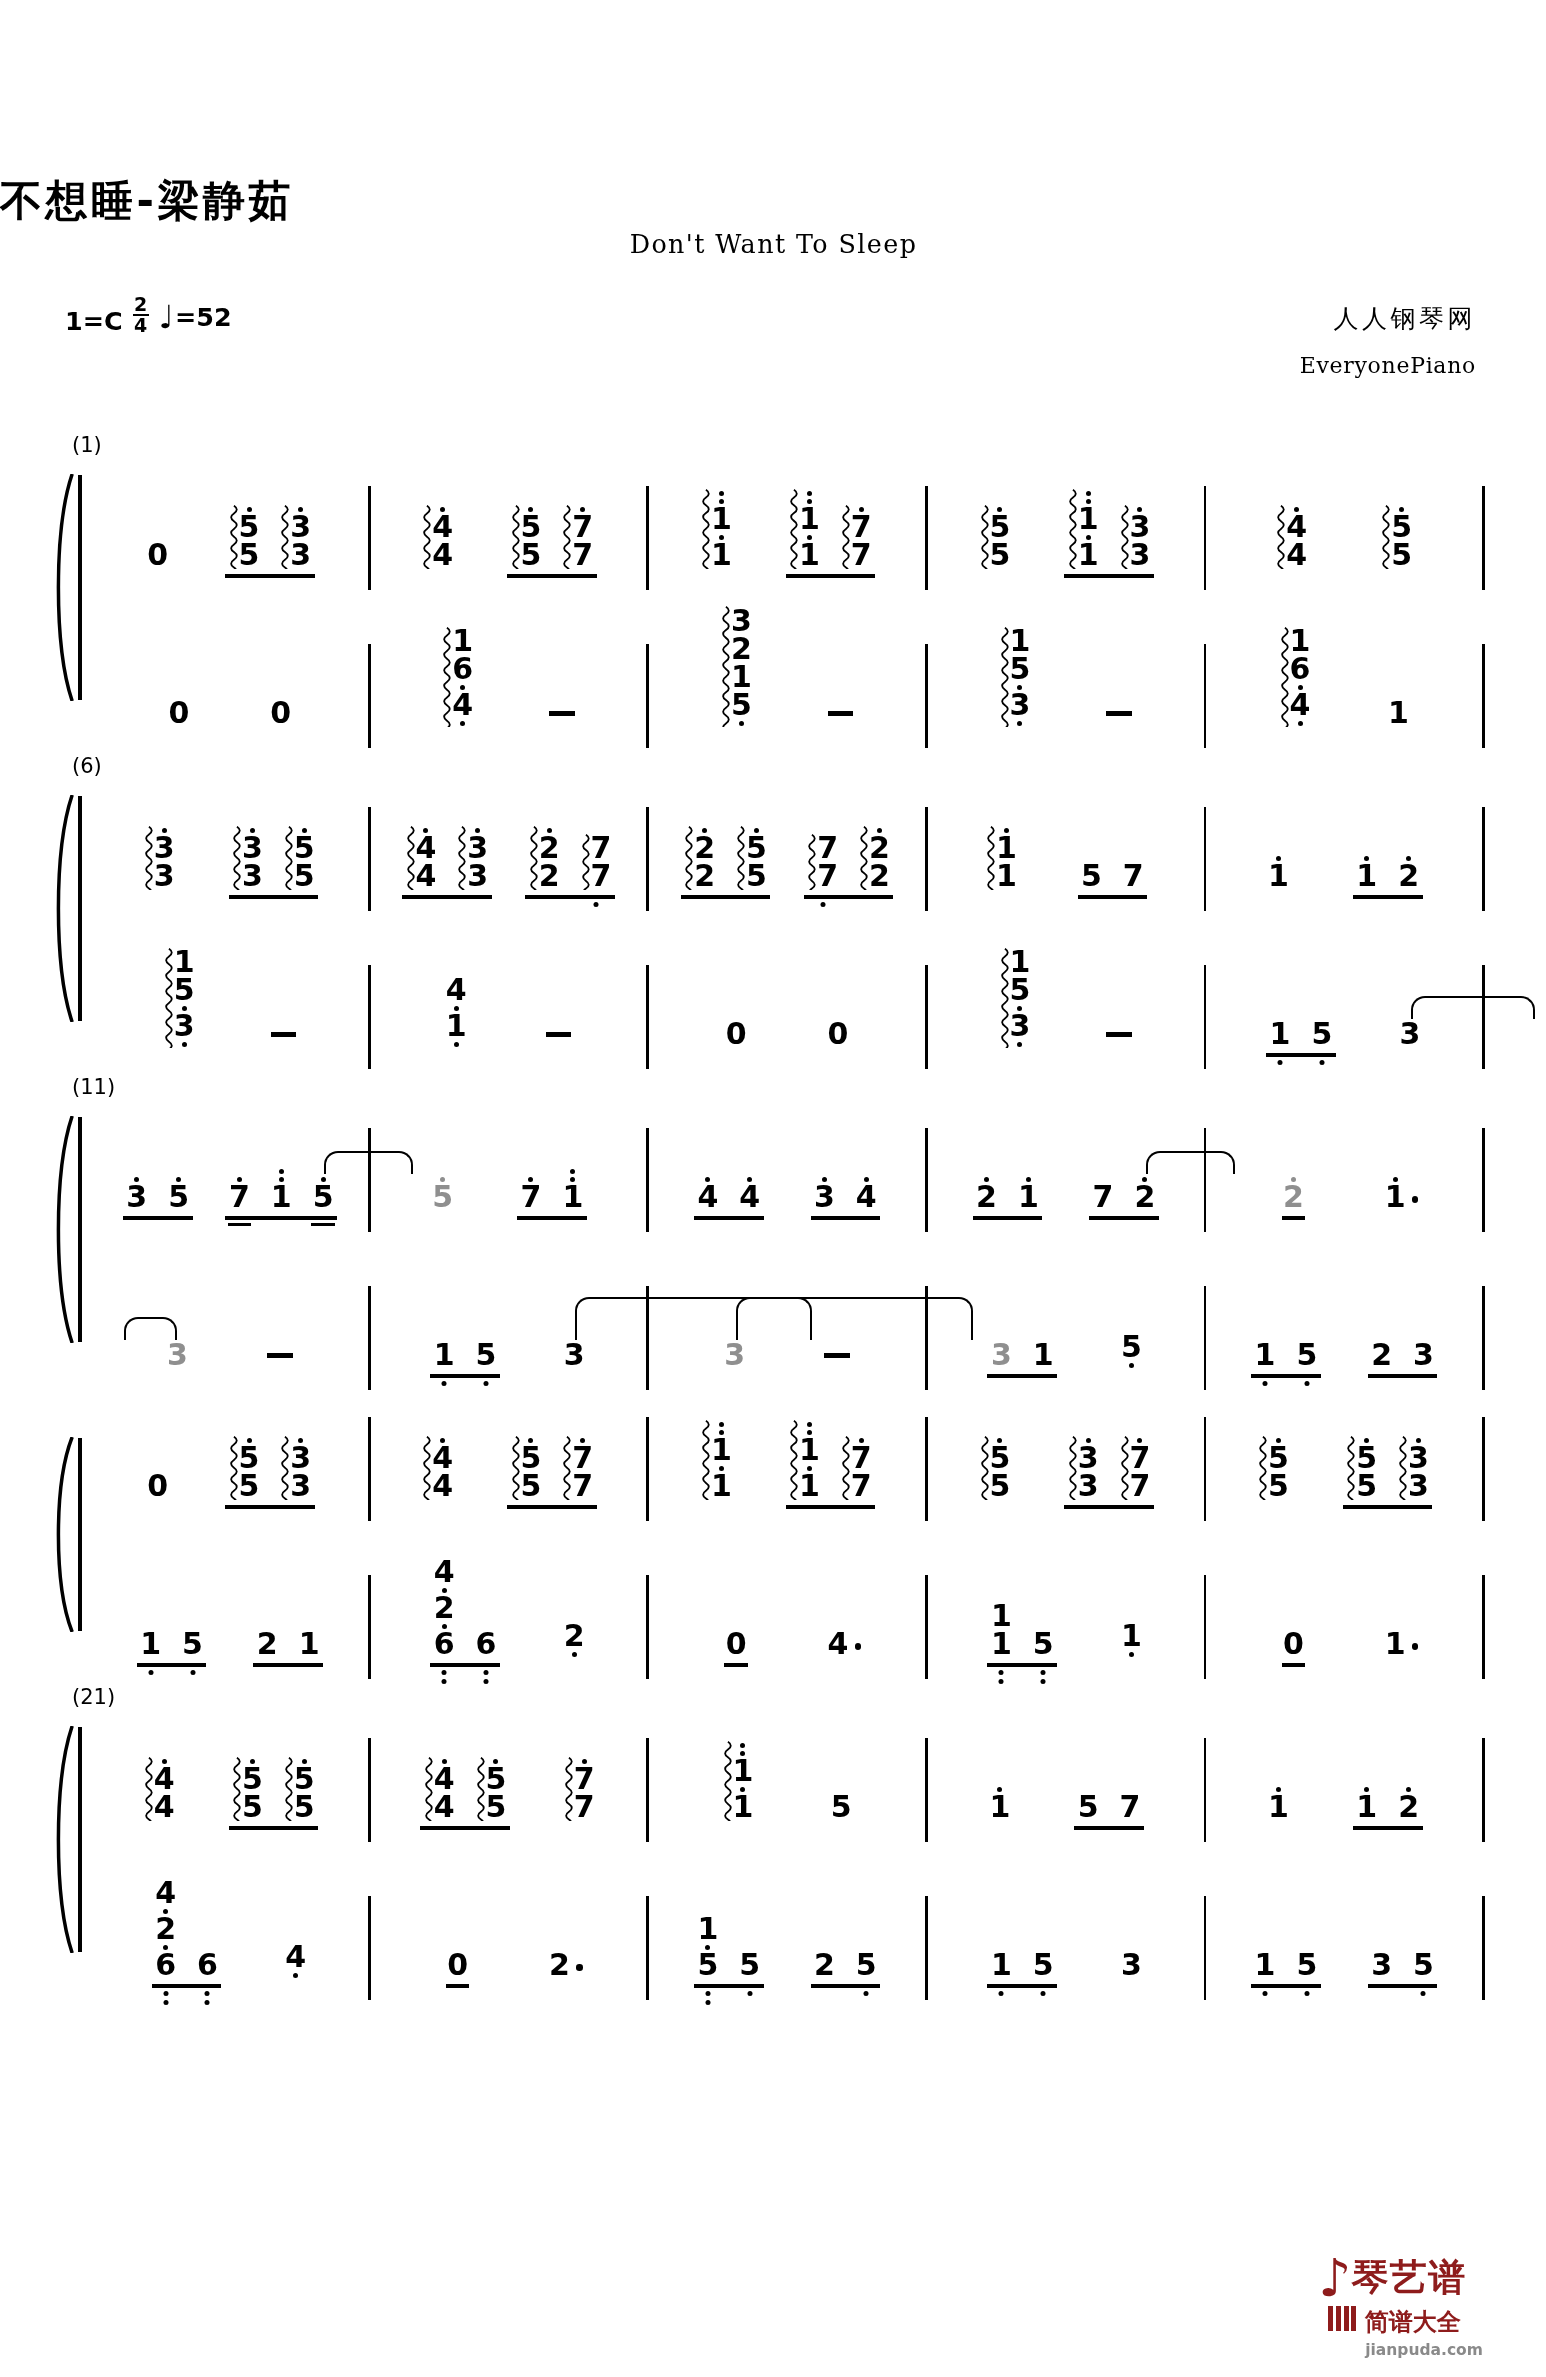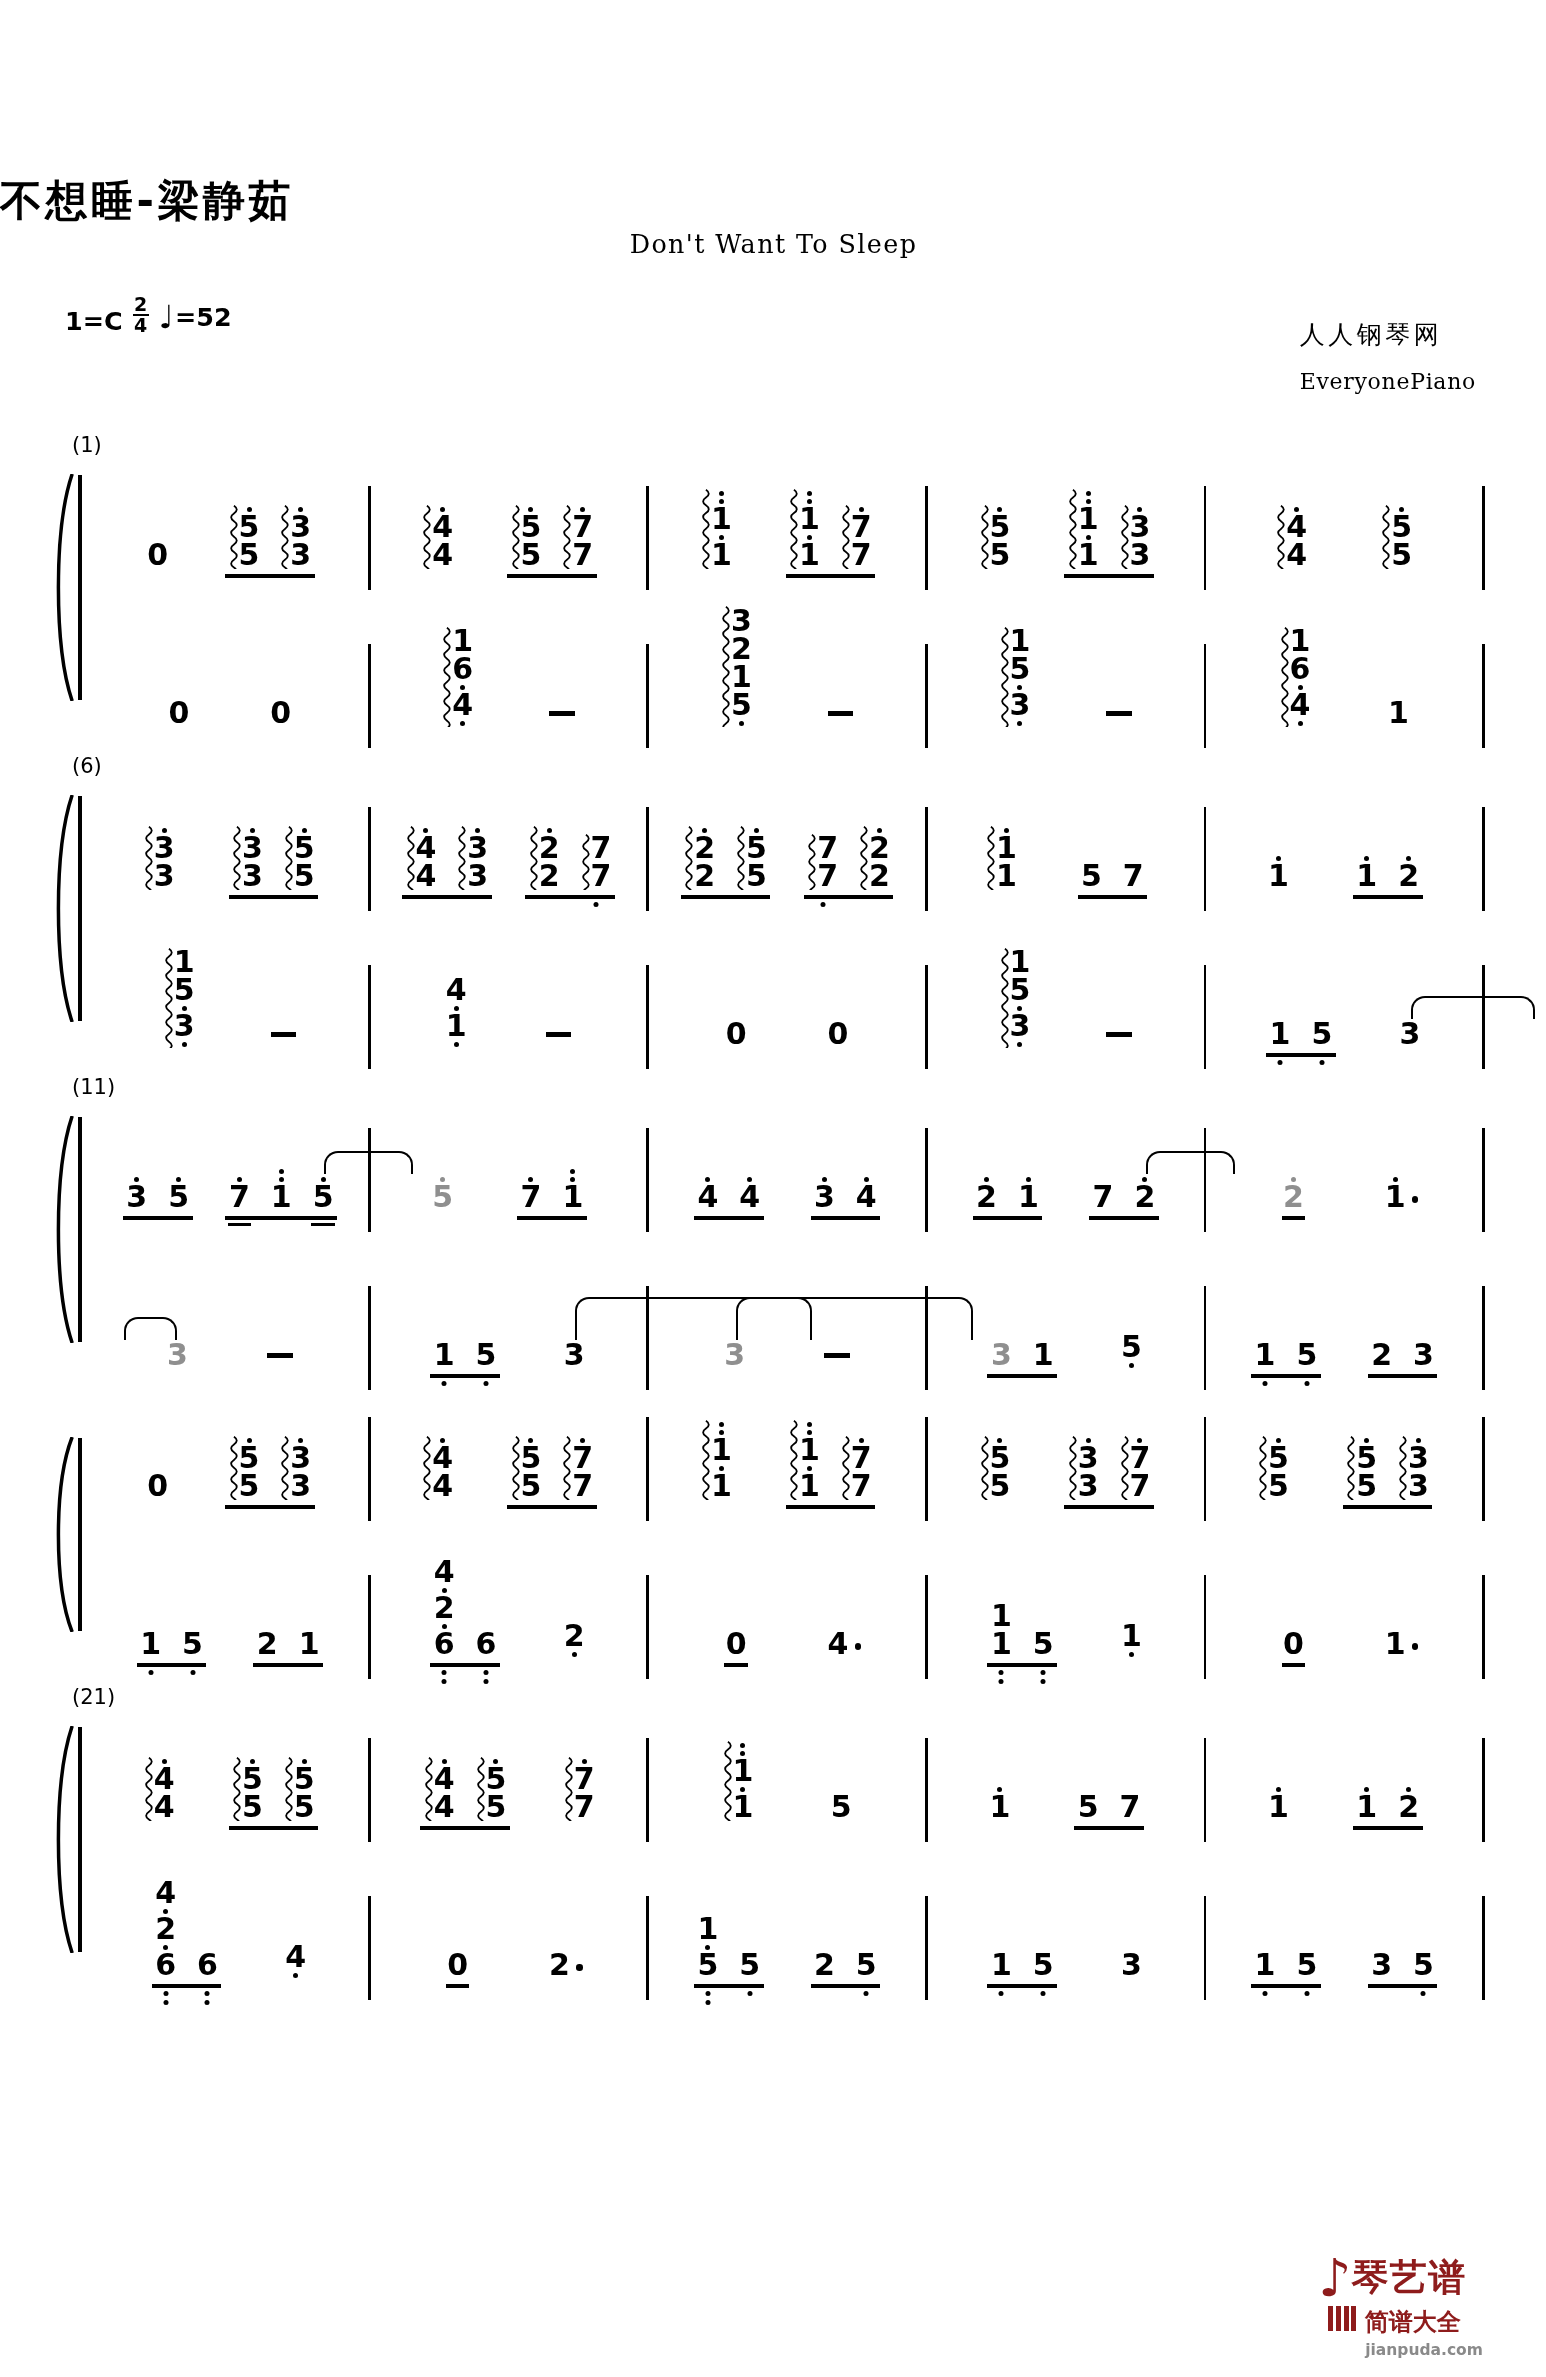"人人钢琴网" .brand { margin-top: 16px -> none; text-align: left -> right }
